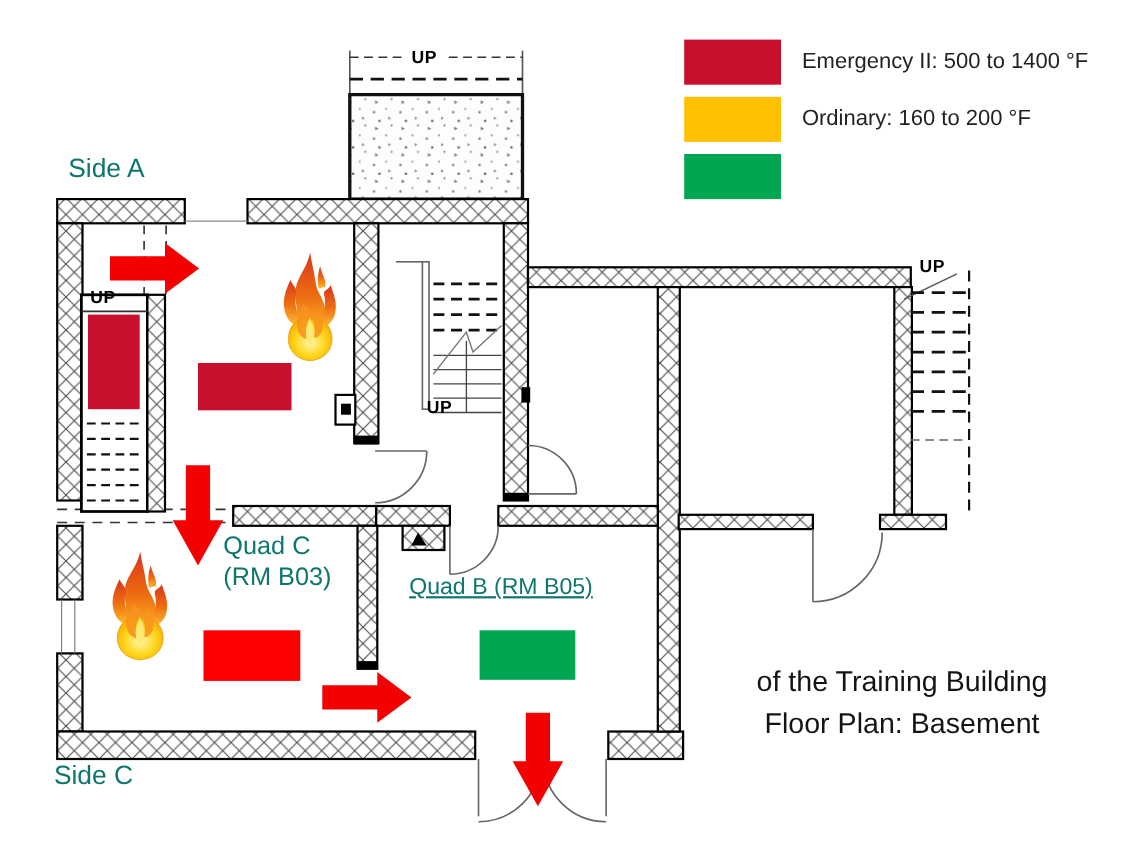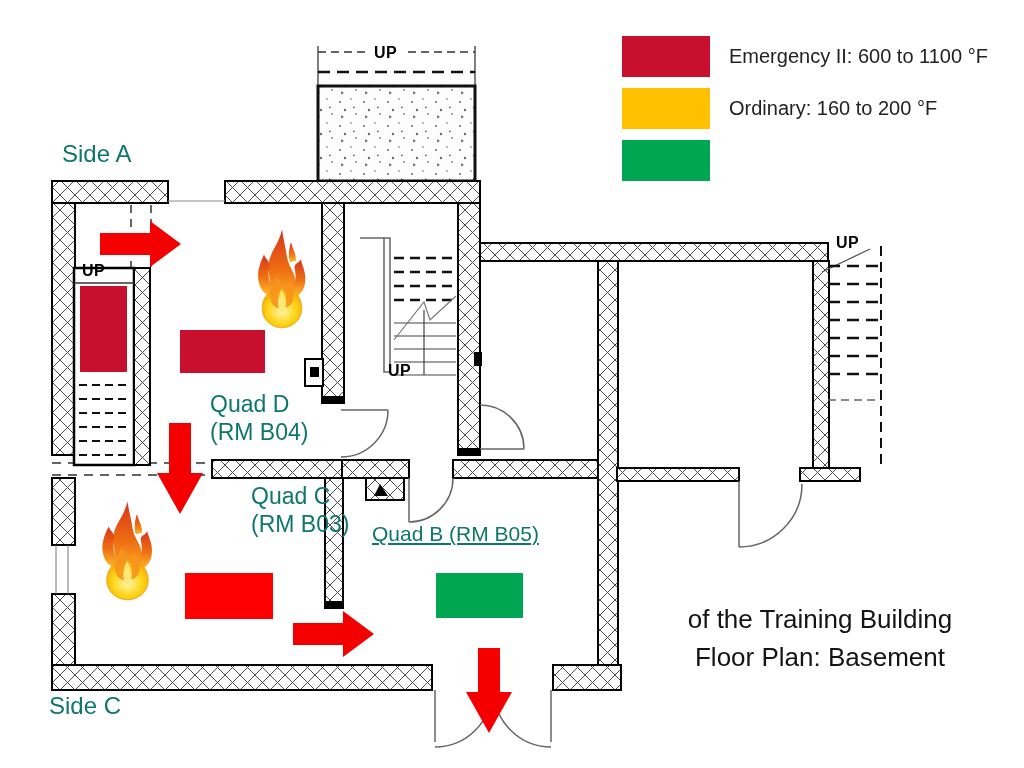"Emergency II: 600 to 1100" div.legend-label { text: 600 to 1100 -> 500 to 1400 }
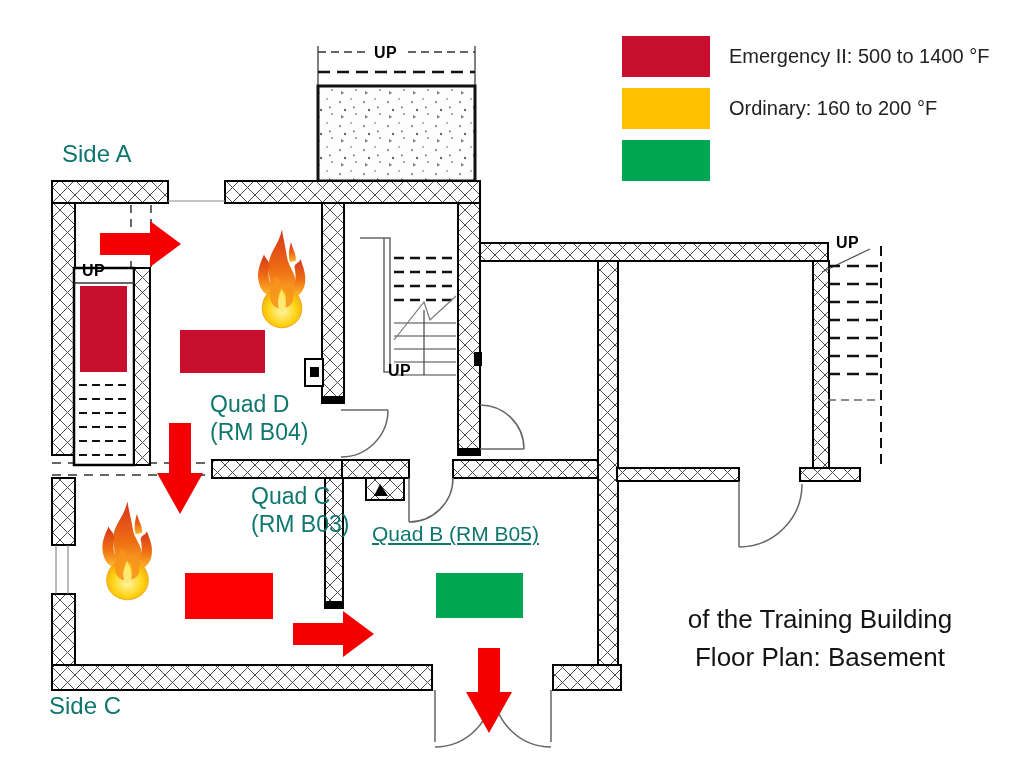"Quad D" div.lbl { html: <div> <div>Quad D</div> <div>(RM B04)</div> </div> -> none }
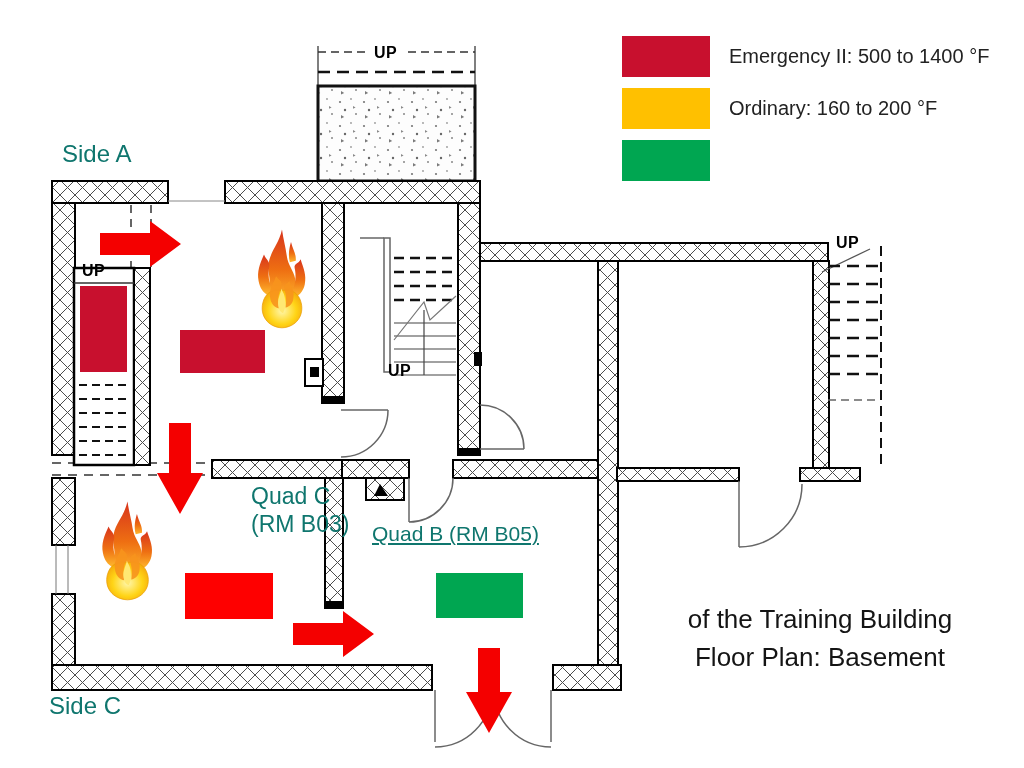"Quad C" div.lbl { margin-left: 48px -> none }
